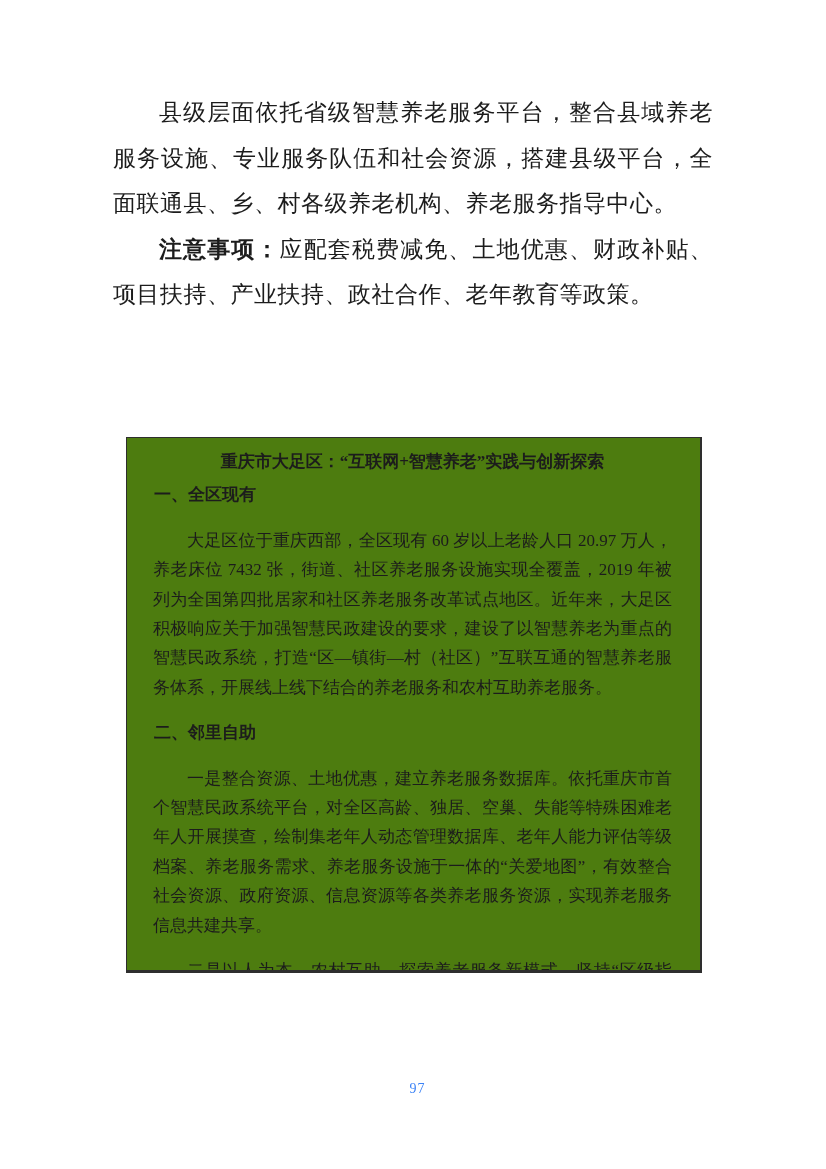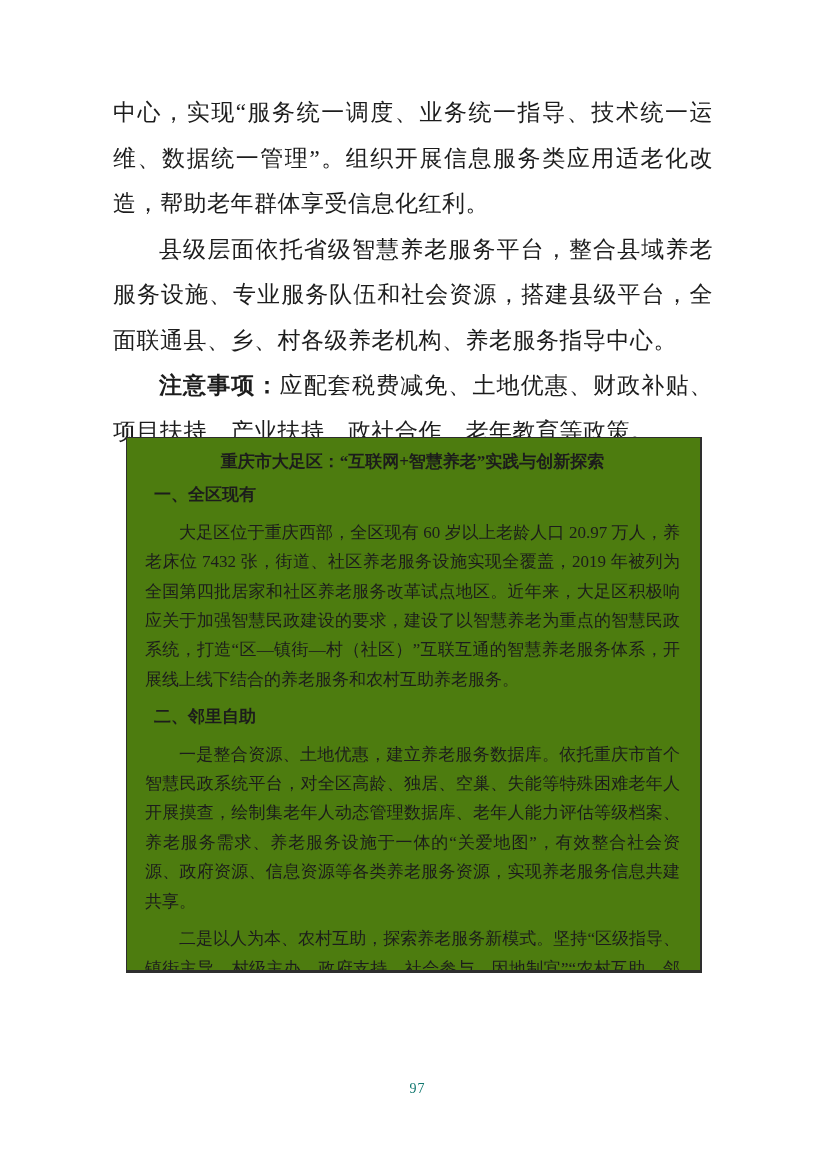"中心，实现“服务统一调度、业务统一指导、技术统一运维、数据统一管理”。组织开展信" p.body-para { html: <p>中心，实现“服务统一调度、业务统一指导、技术统一运维、数据统一管理”。组织开展信息服务类应用适老化改造，帮助老年群体享受信息化红利。</p> -> none }
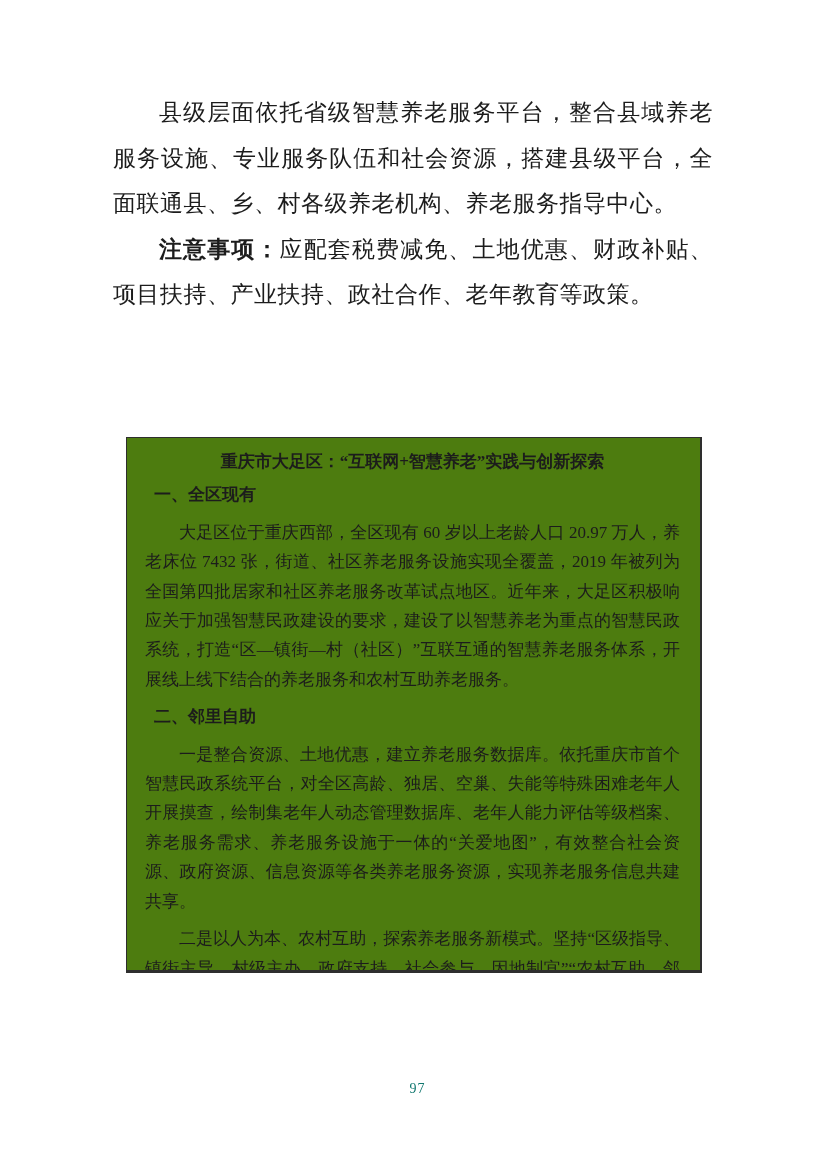"大足区位于重庆西部，全区现有 60 岁以上老龄人口 20.97 万人，养老床位" .box-para { margin: 8px -> 16px }
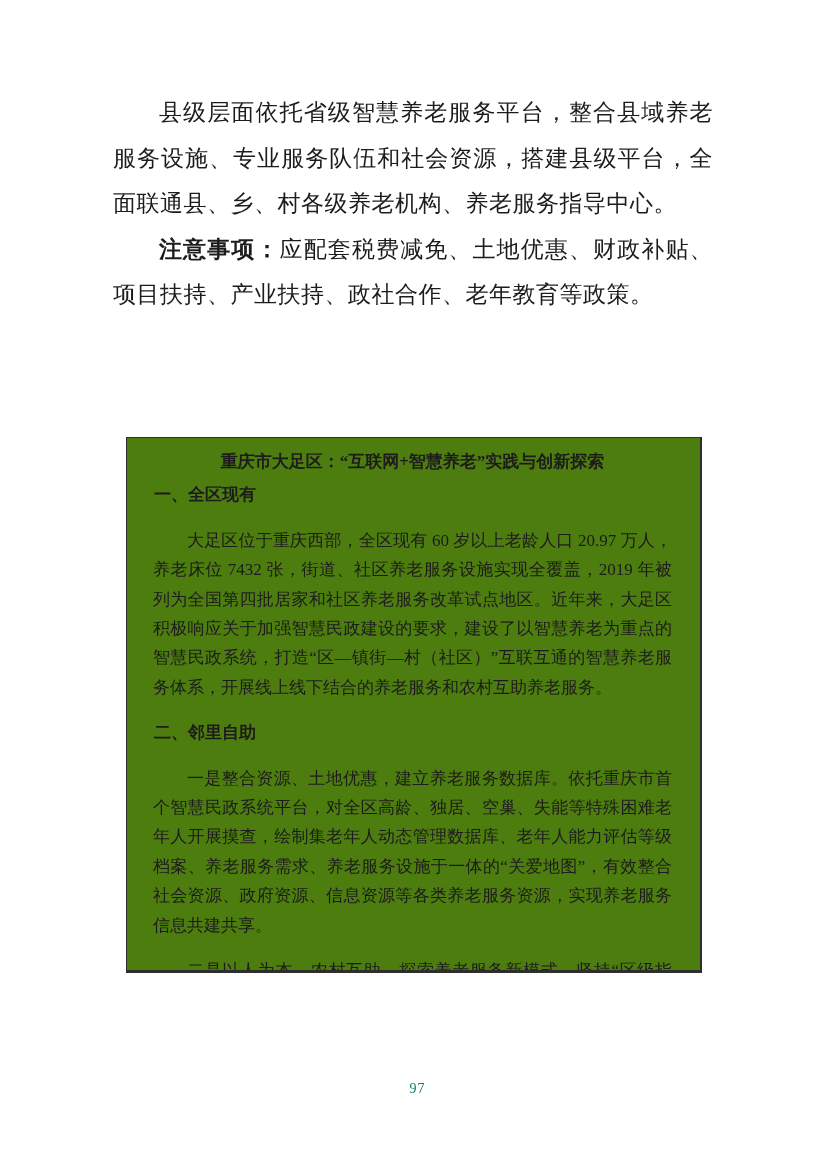"97" .page-number { color: #0f766e -> #3b82f6 }
